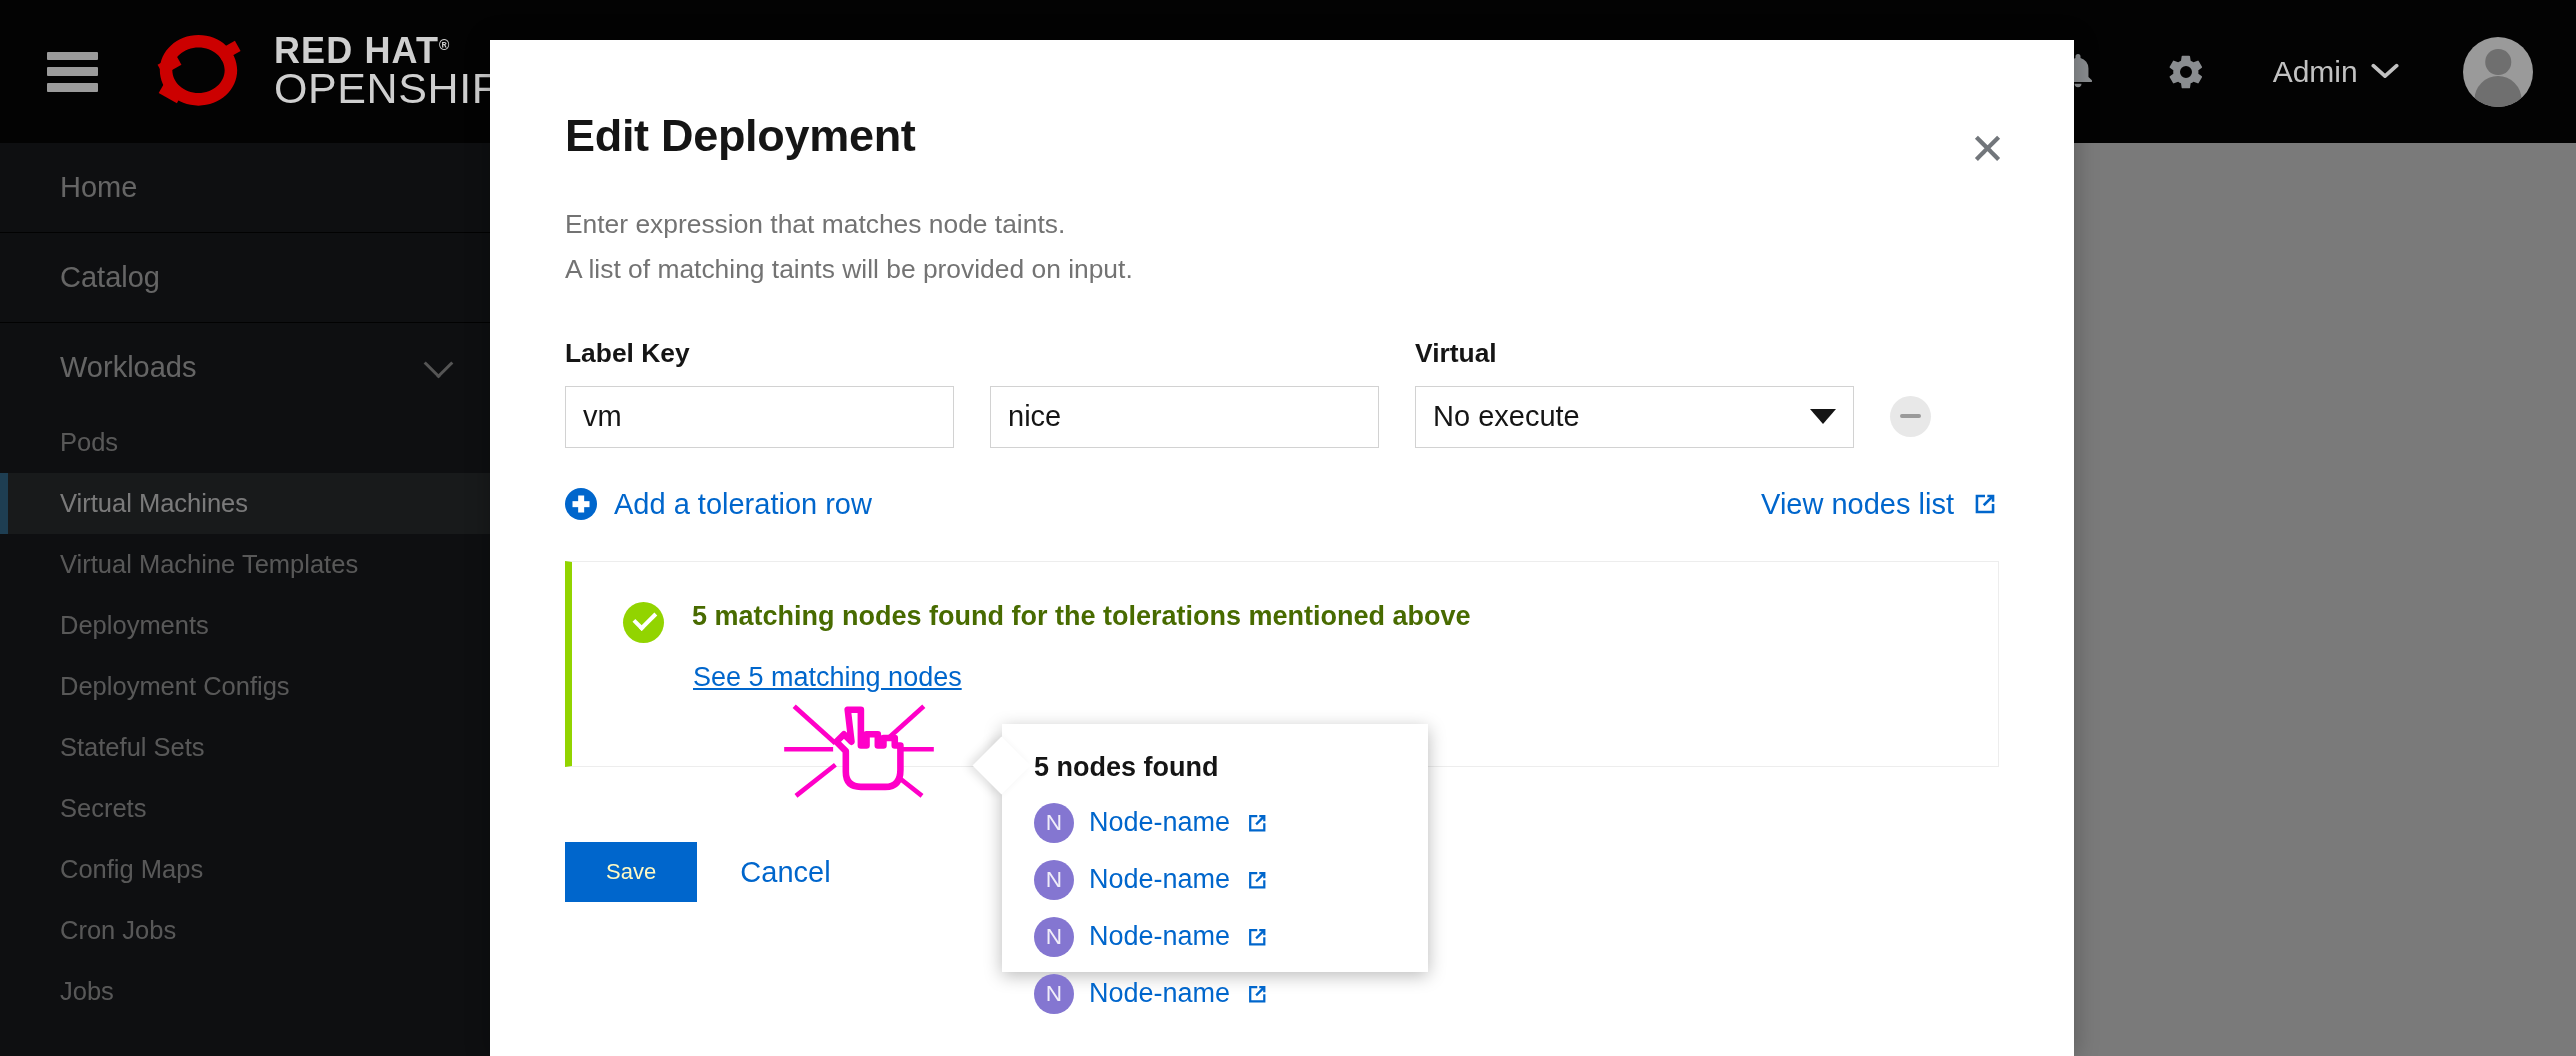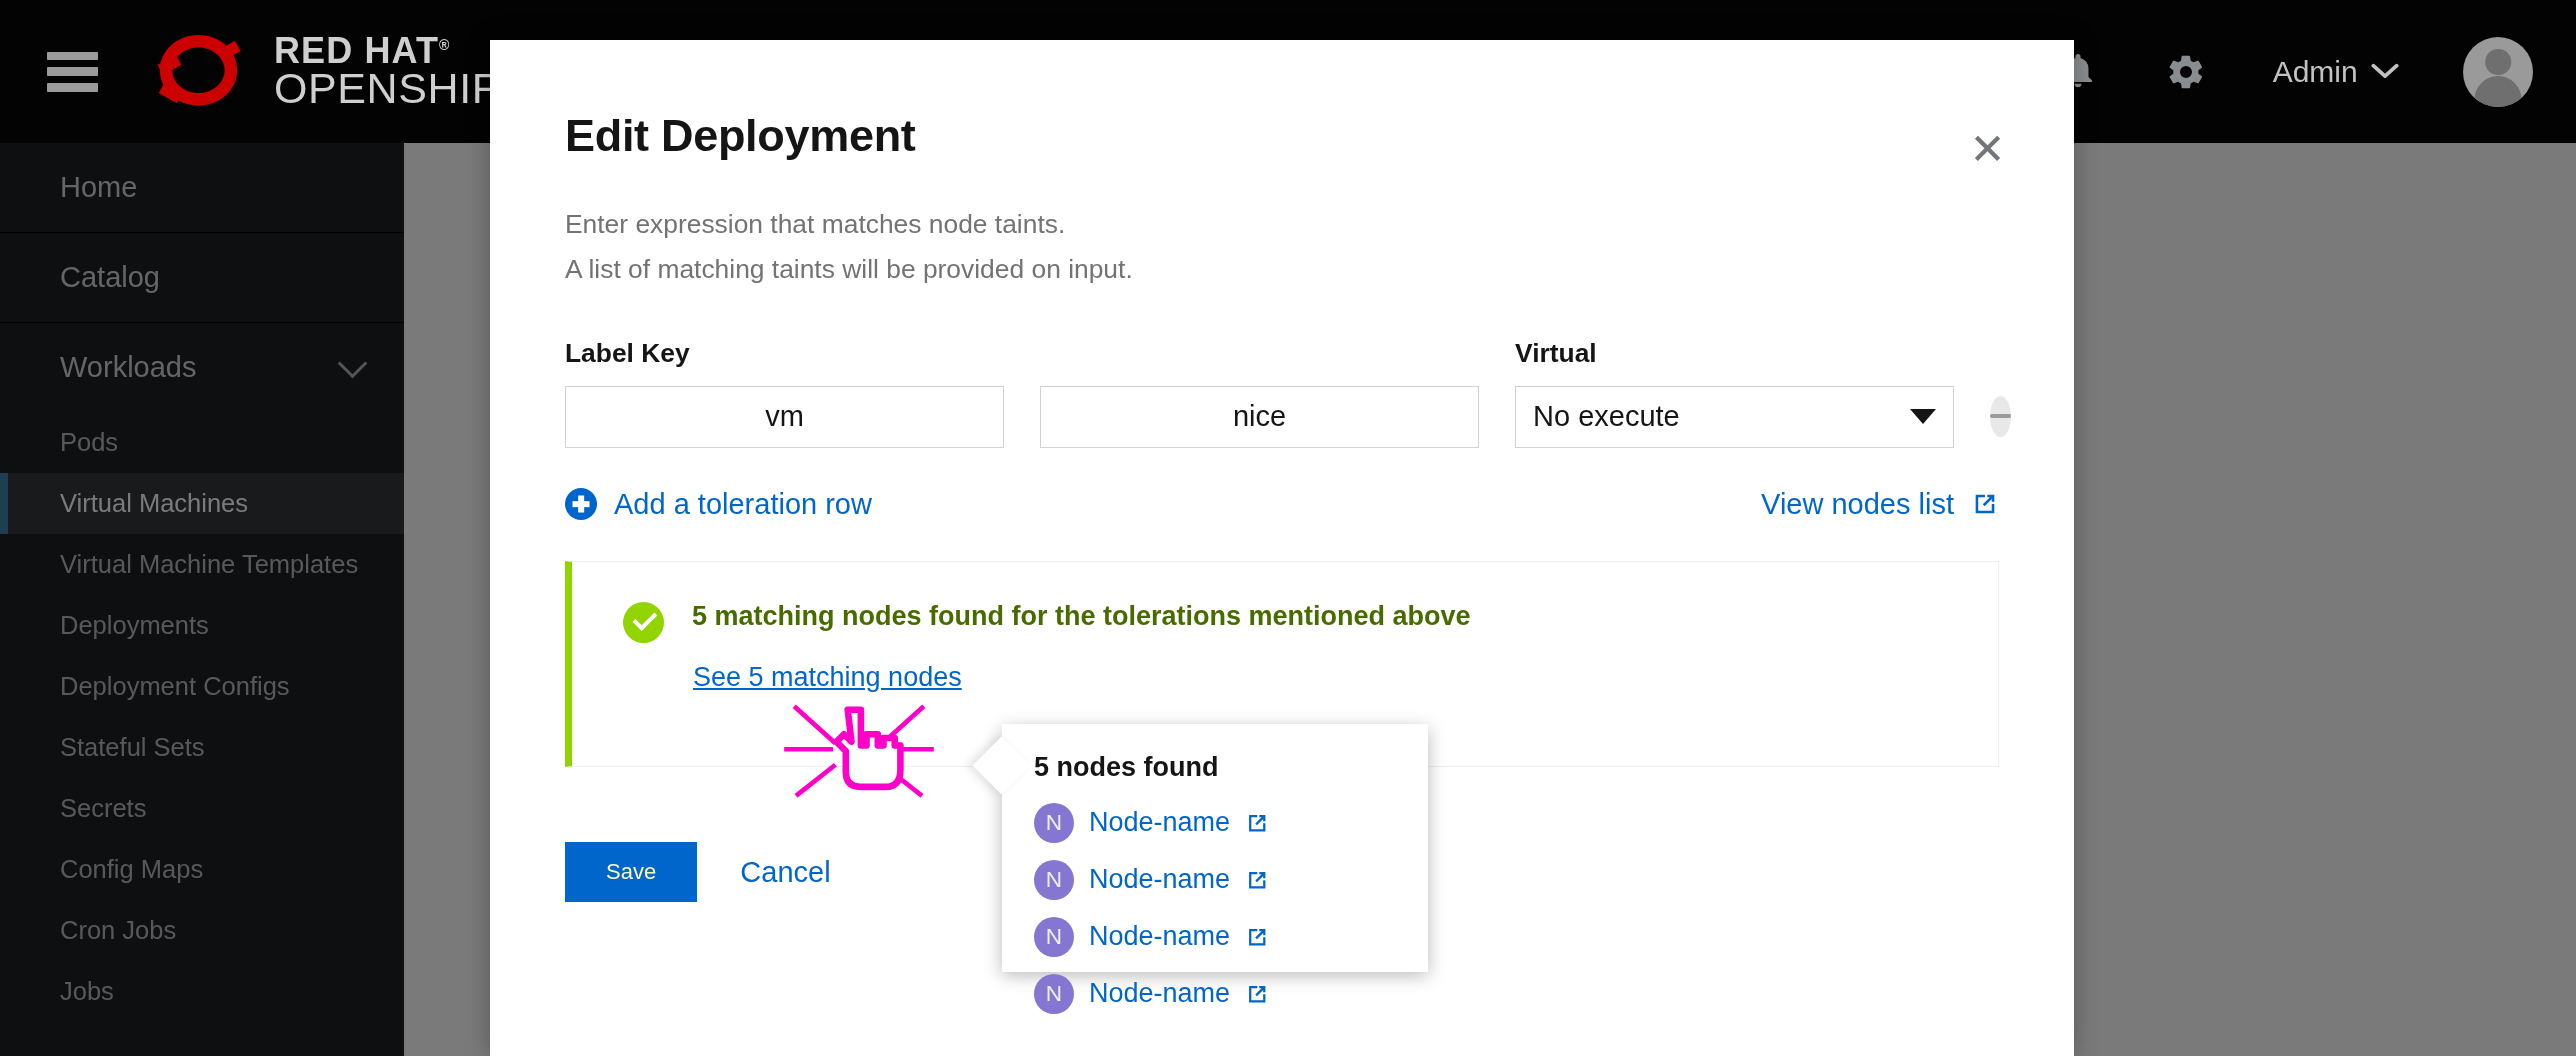"Home" .sidebar { width: 404px -> 490px }
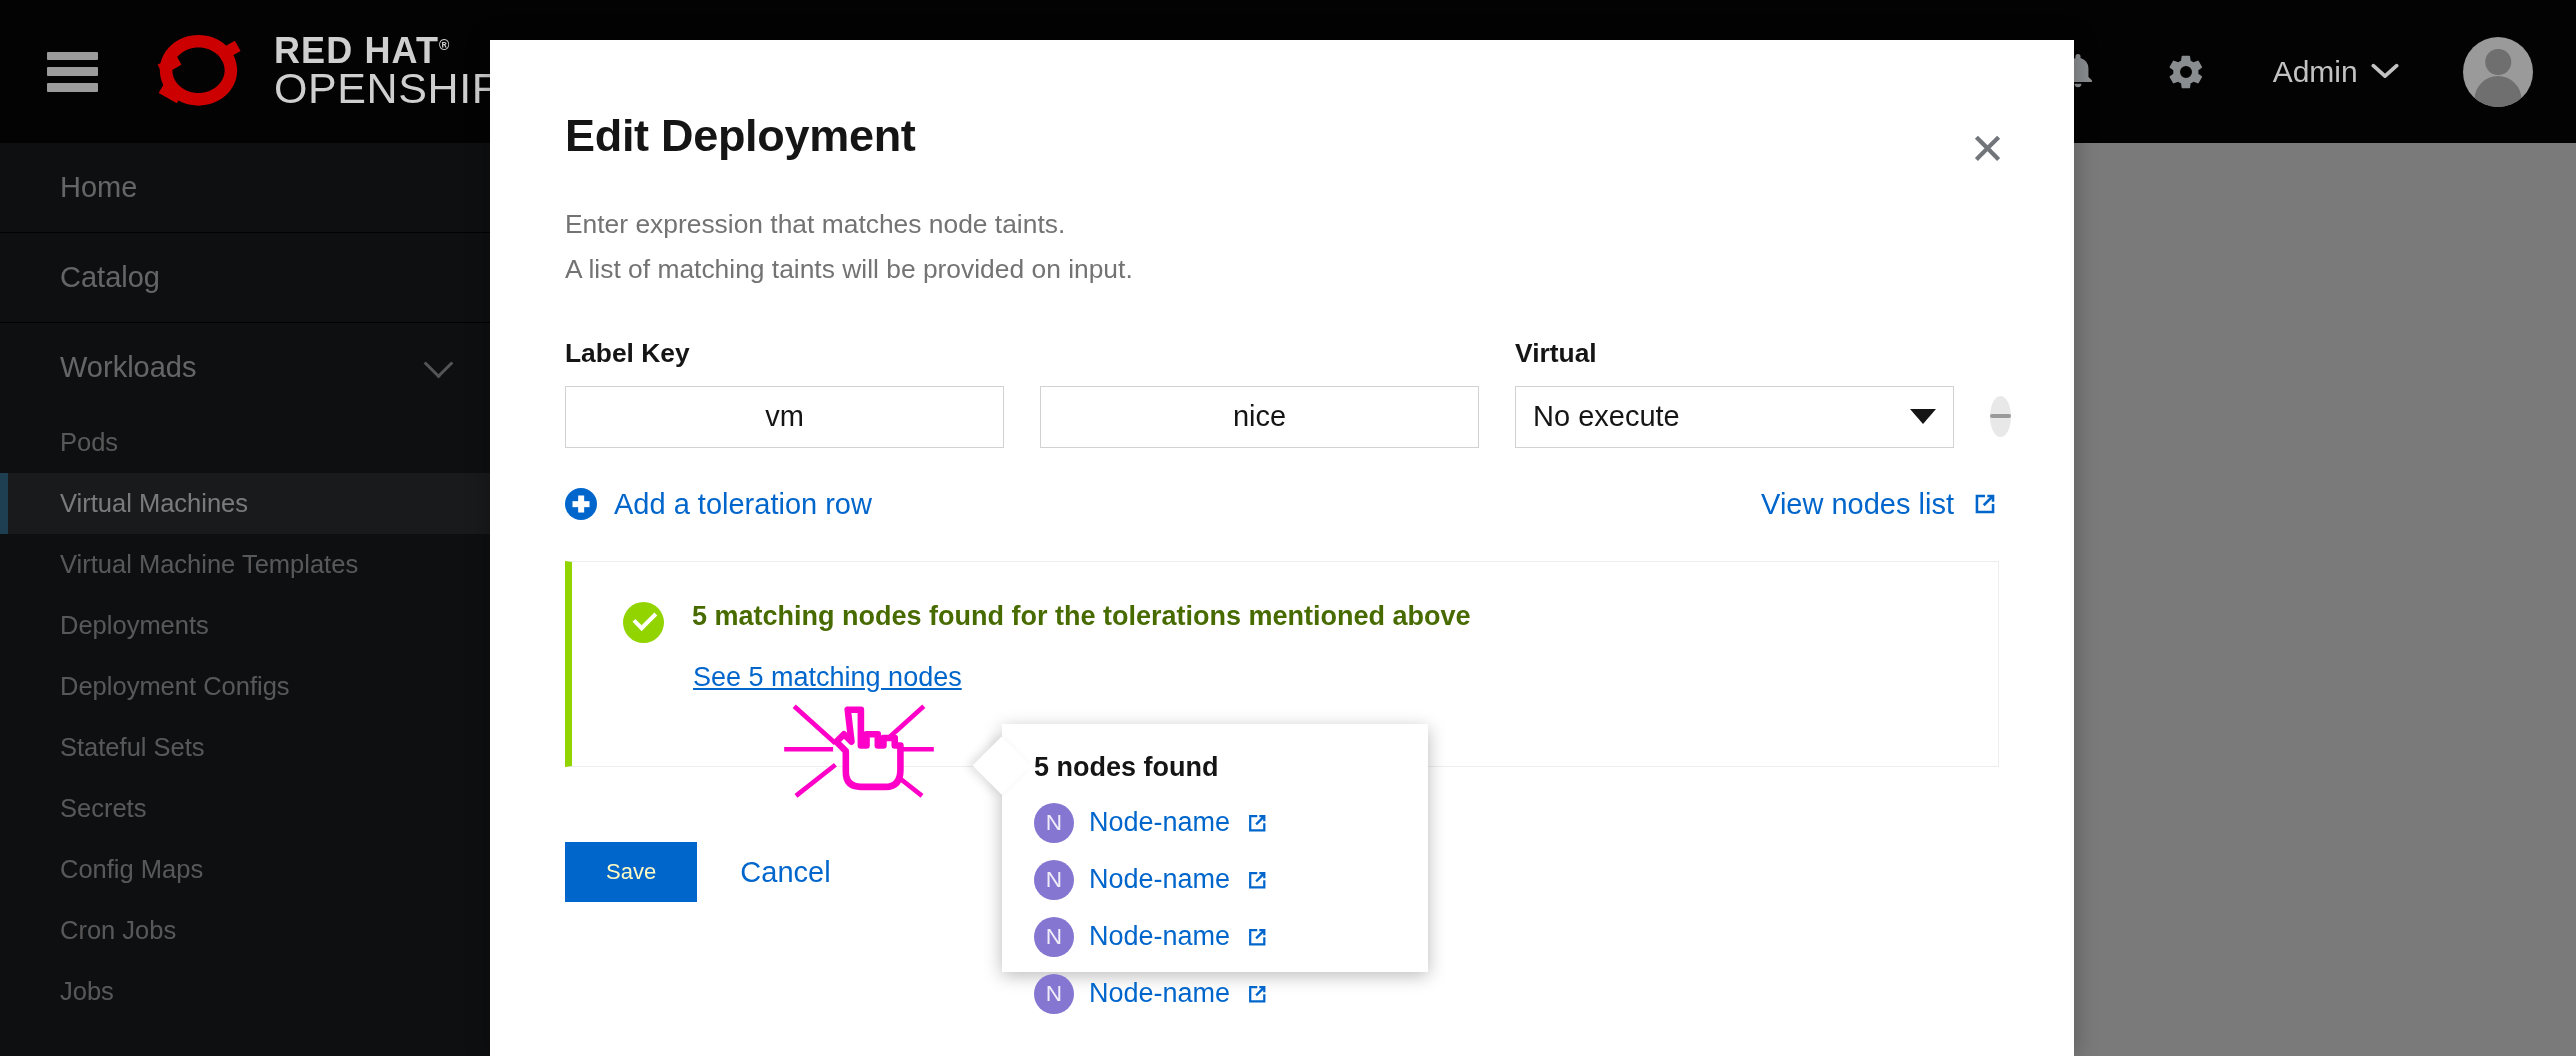"vm" .field-input { text-align: center -> none; width: 439px -> 389px }
